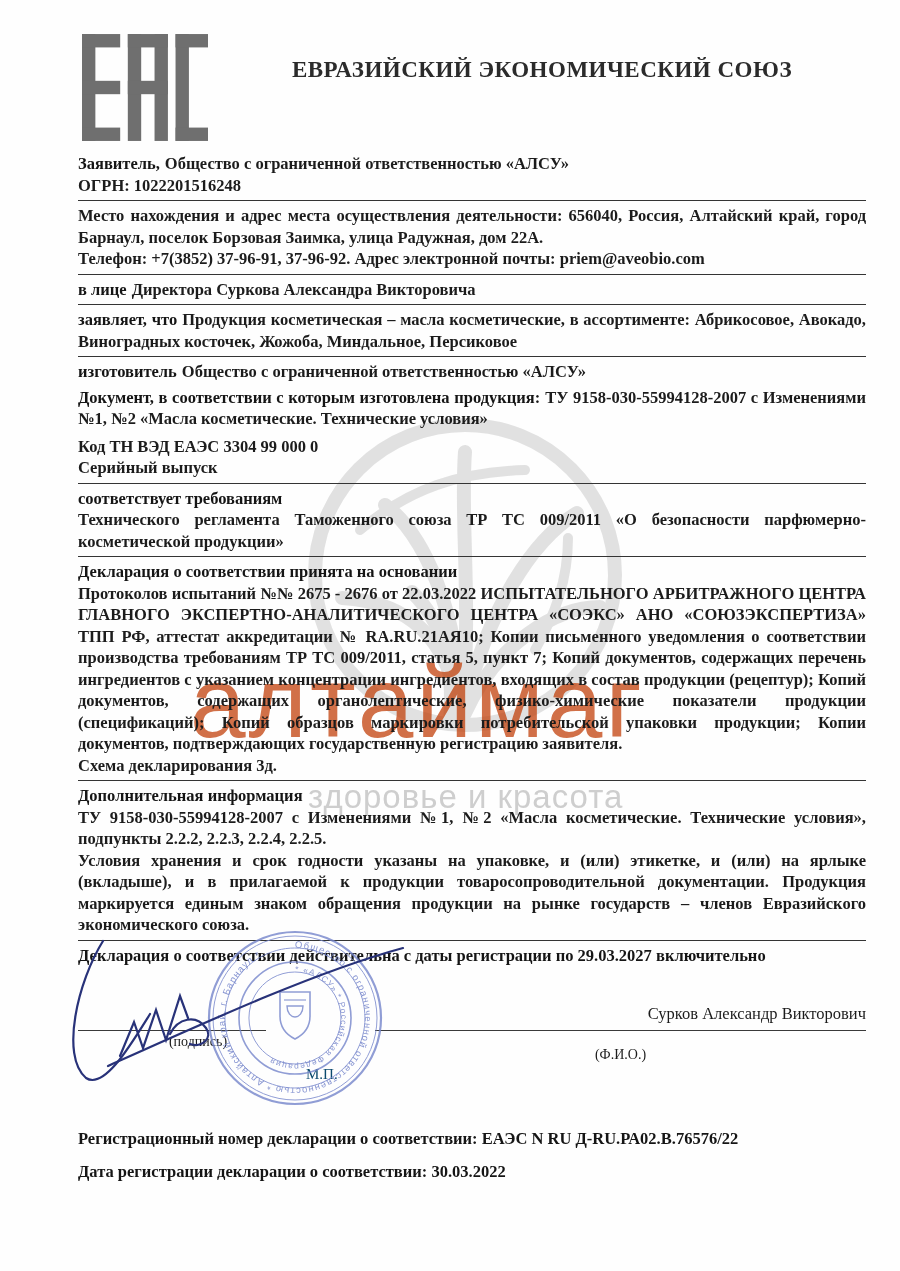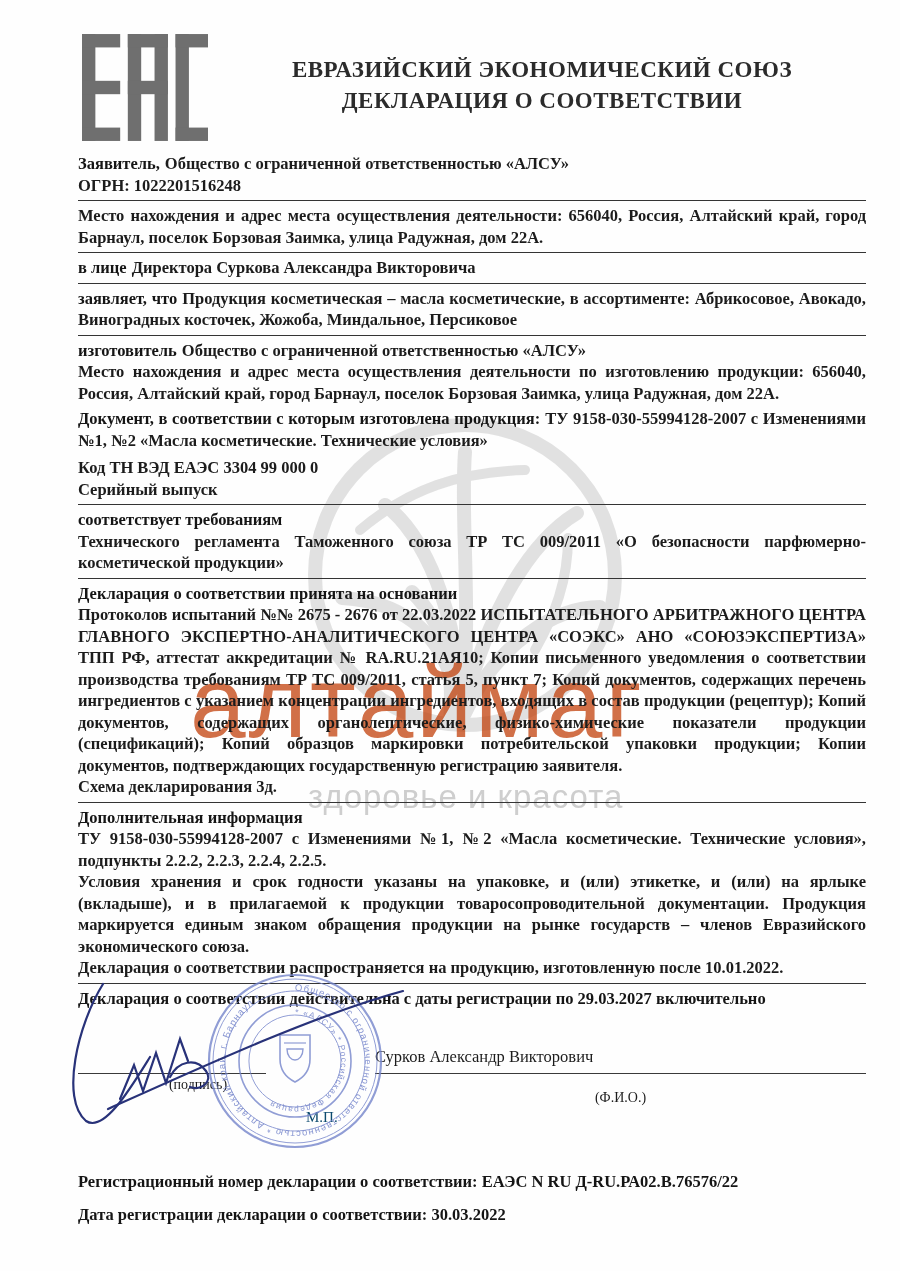"ДЕКЛАРАЦИЯ О СООТВЕТСТВИИ" div.t-line { html: <div>ДЕКЛАРАЦИЯ О СООТВЕТСТВИИ</div> -> none }
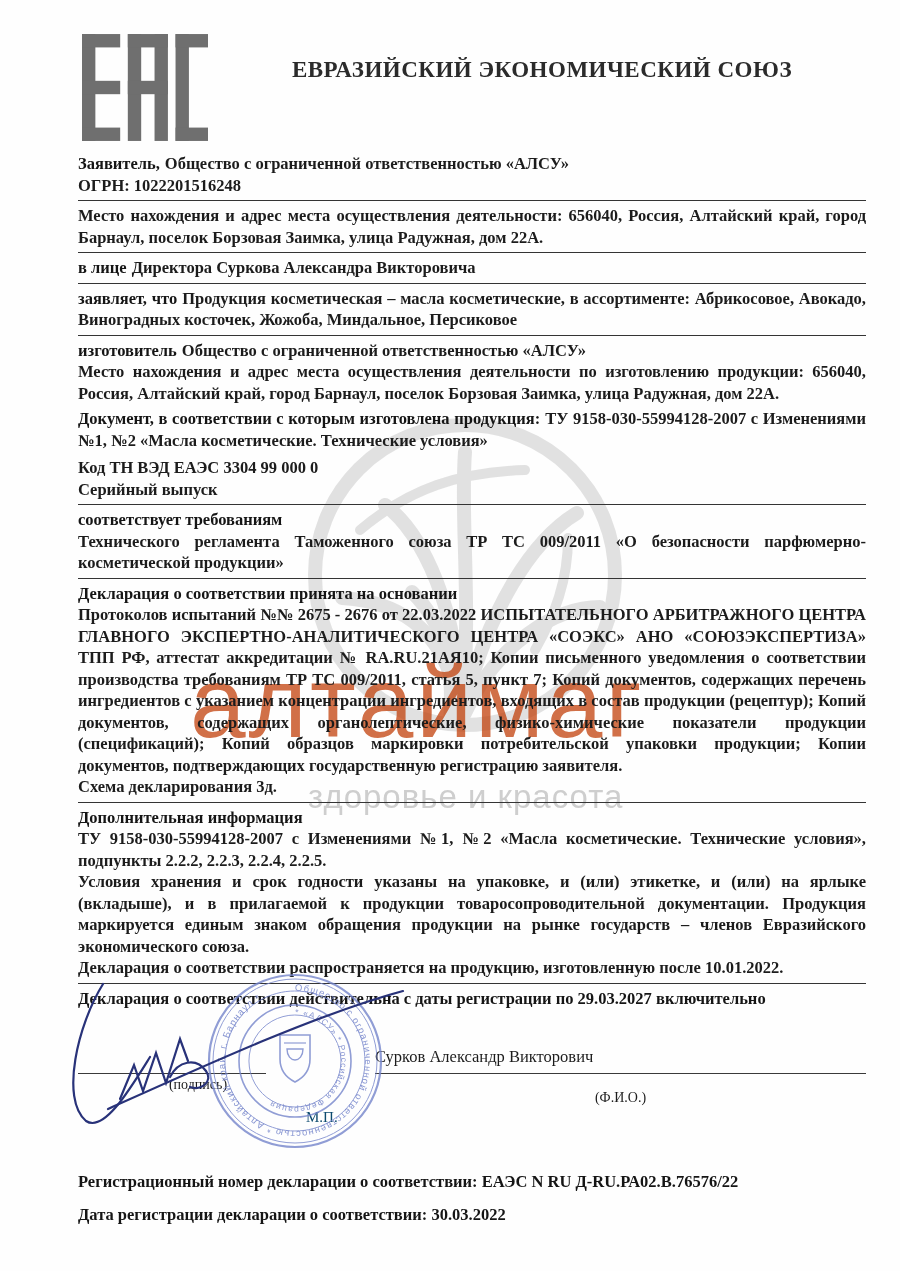"Телефон: +7(3852) 37-96-91, 37-96-92." p { html: none -> <p>Телефон: +7(3852) 37-96-91, 37-96-92. Адрес электронной почты: priem@aveobio.com</p> }
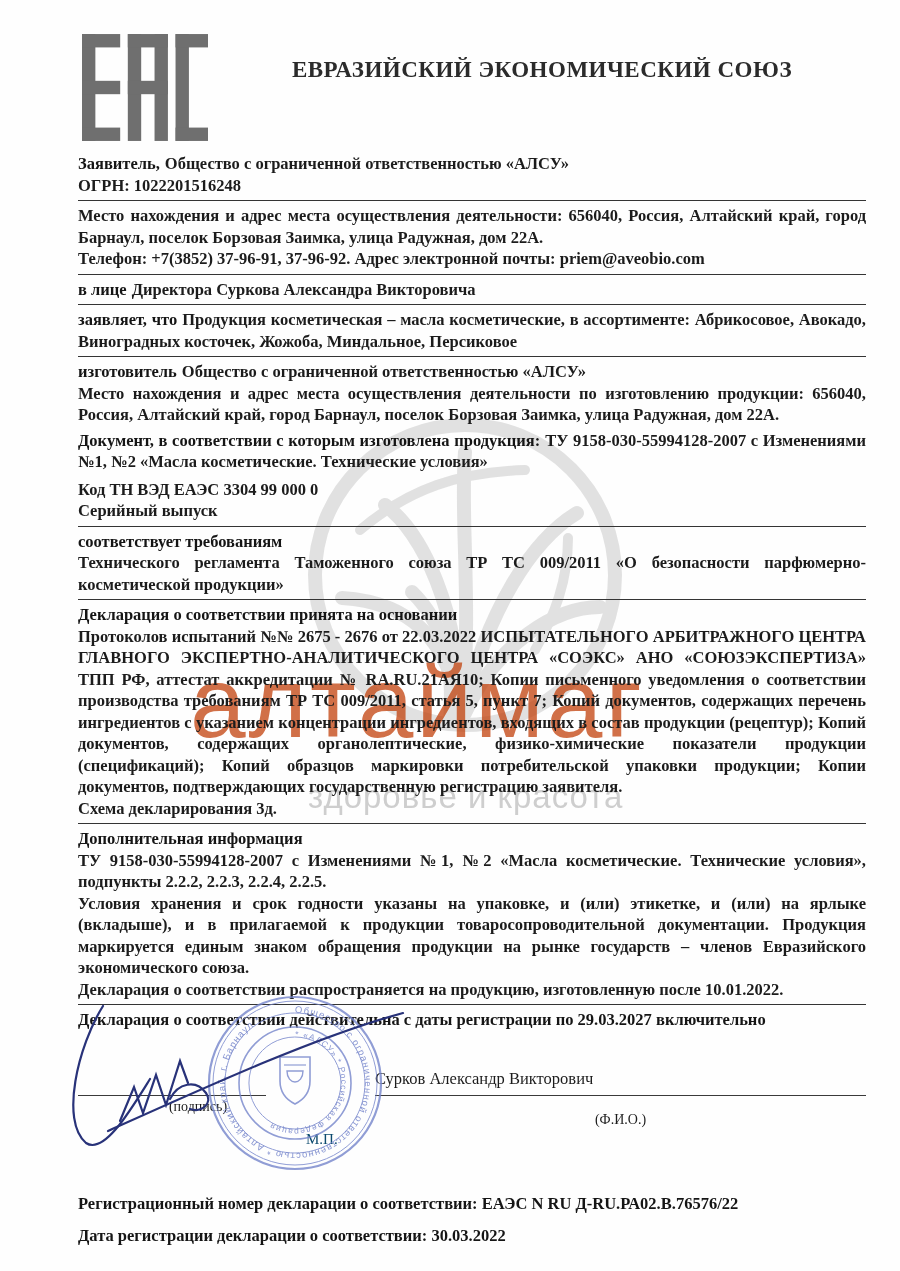"Место нахождения и адрес места осуществления деятельности по" p { html: <p>Место нахождения и адрес места осуществления деятельности по изготовлению продукции: 656040, Россия, Алтайский край, город Барнаул, поселок Борзовая Заимка, улица Радужная, дом 22А.</p> -> none }
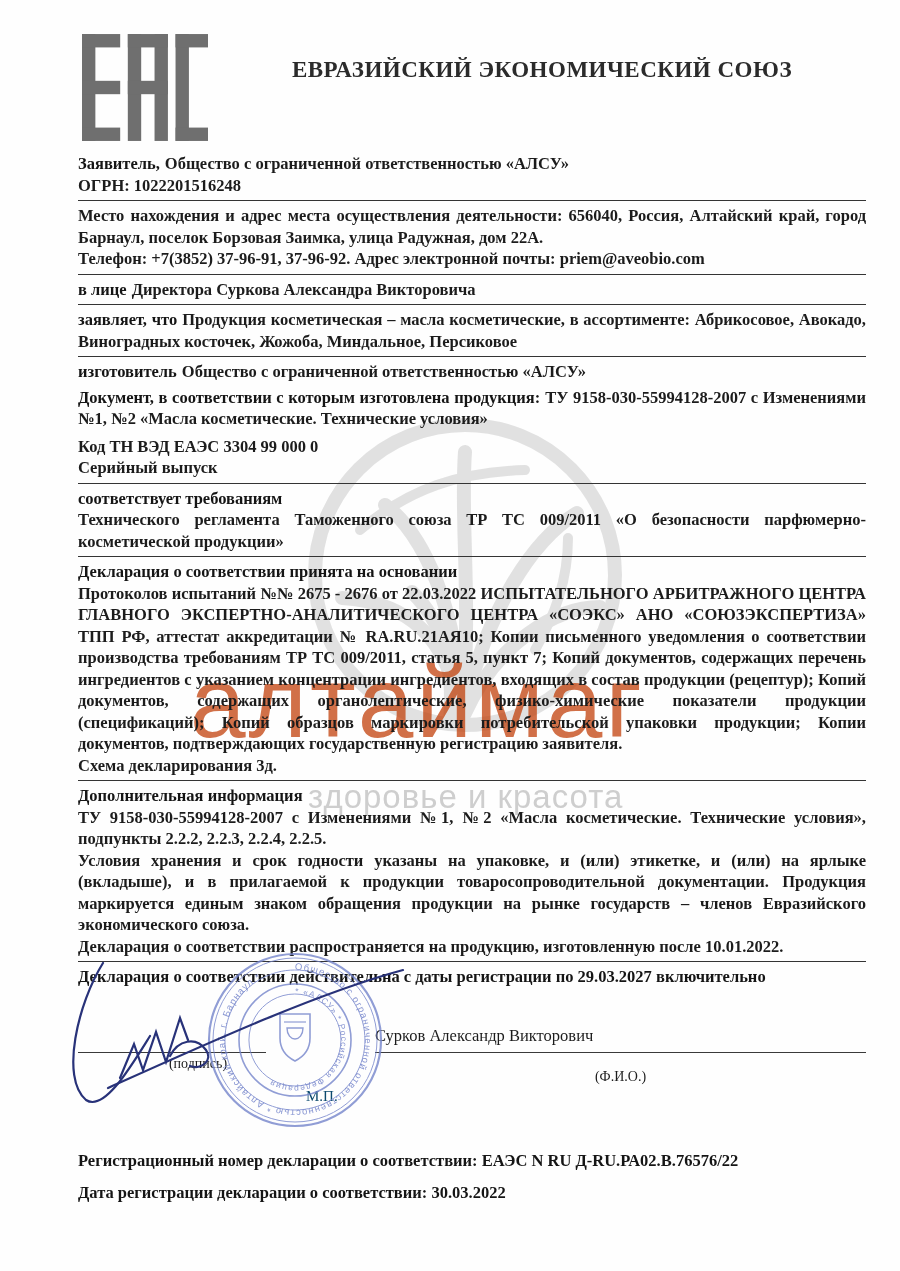"Декларация о соответствии" p { html: <p>Декларация о соответствии распространяется на продукцию, изготовленную после 10.01.2022.</p> -> none }
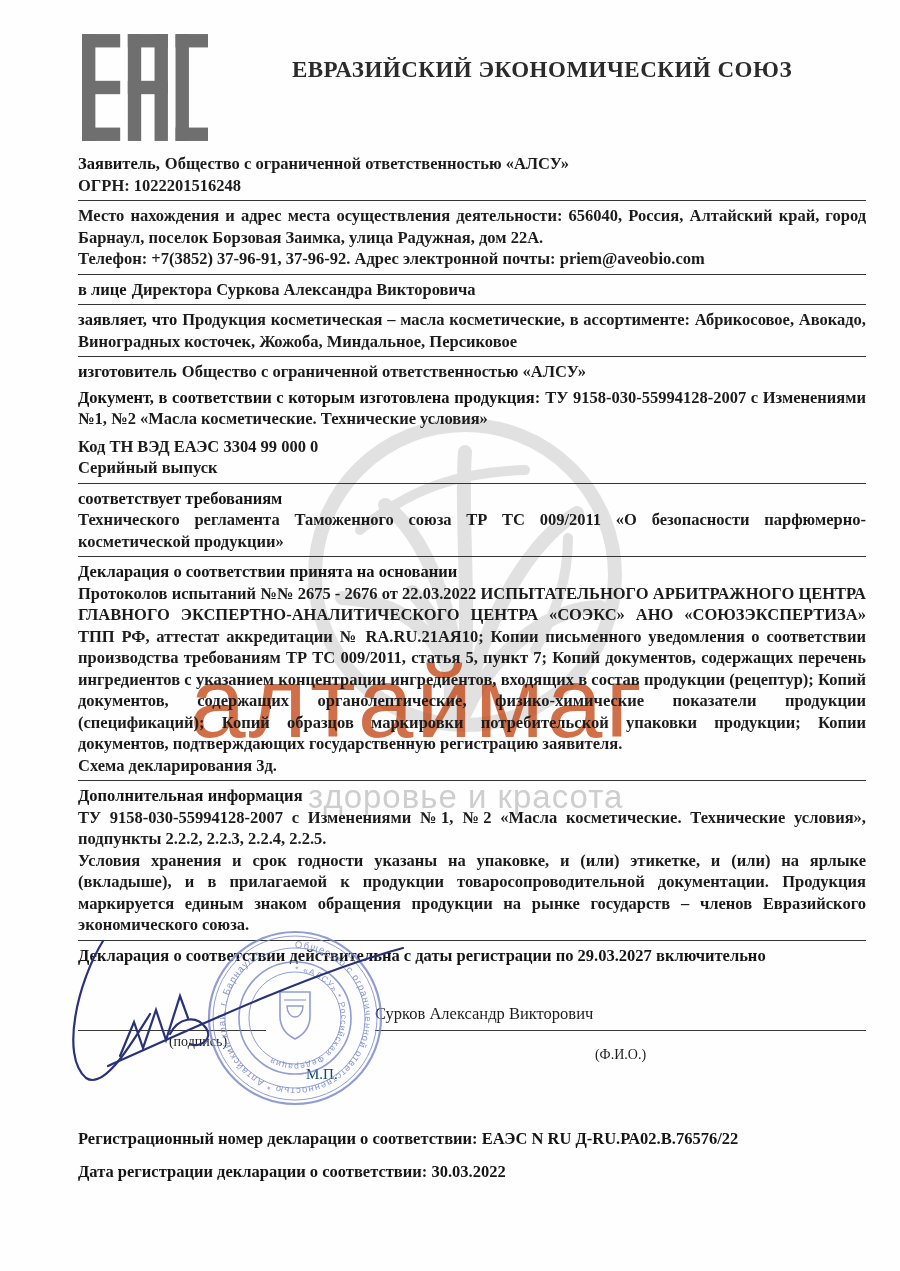"Сурков Александр Викторович" .signer { text-align: left -> right }
